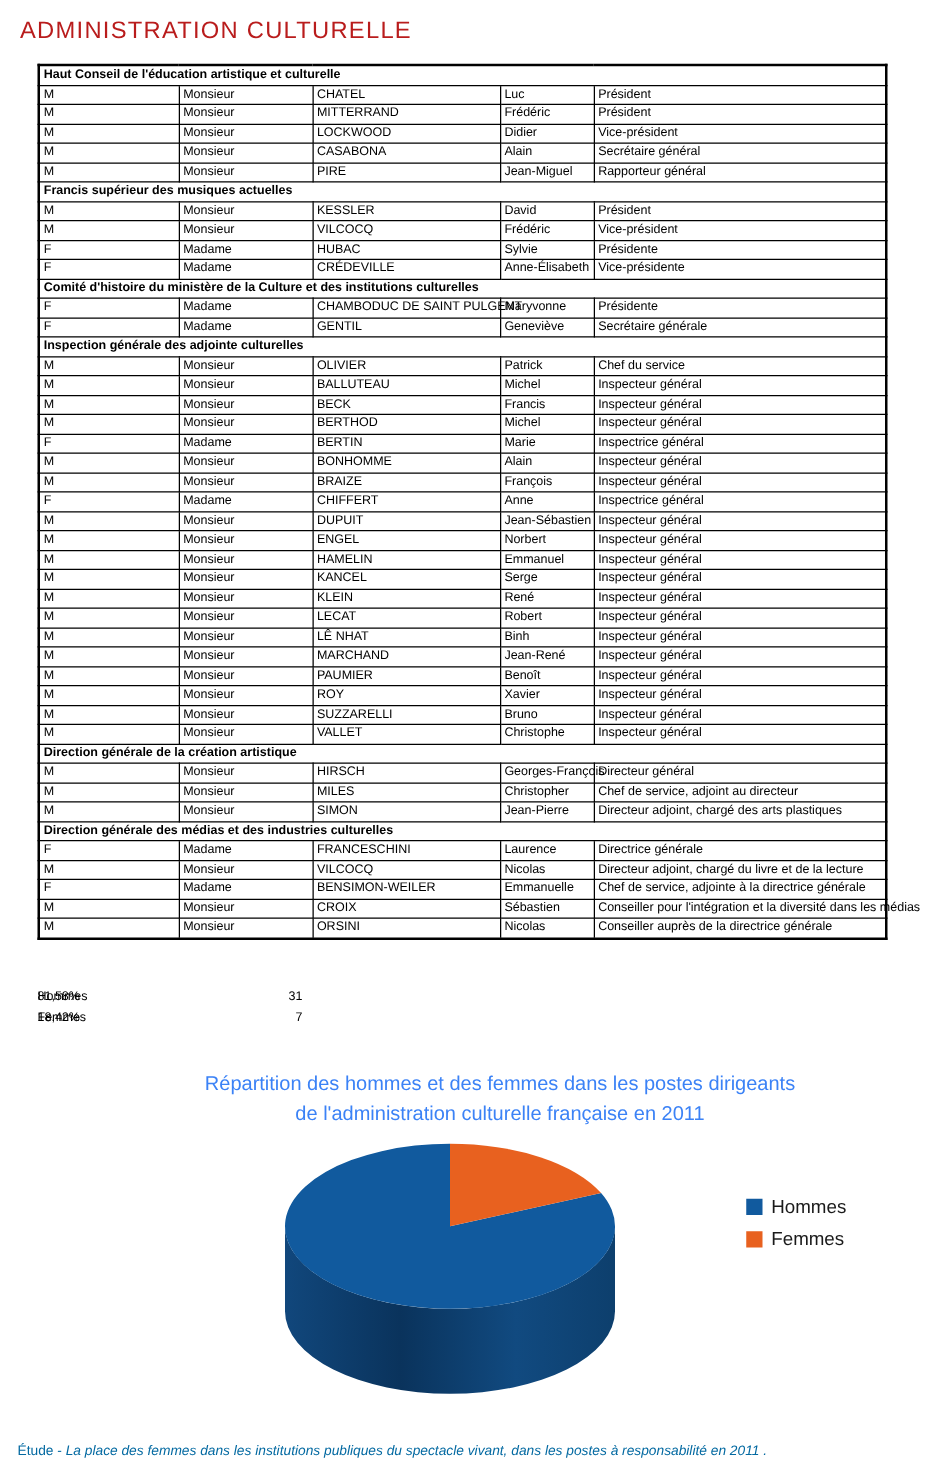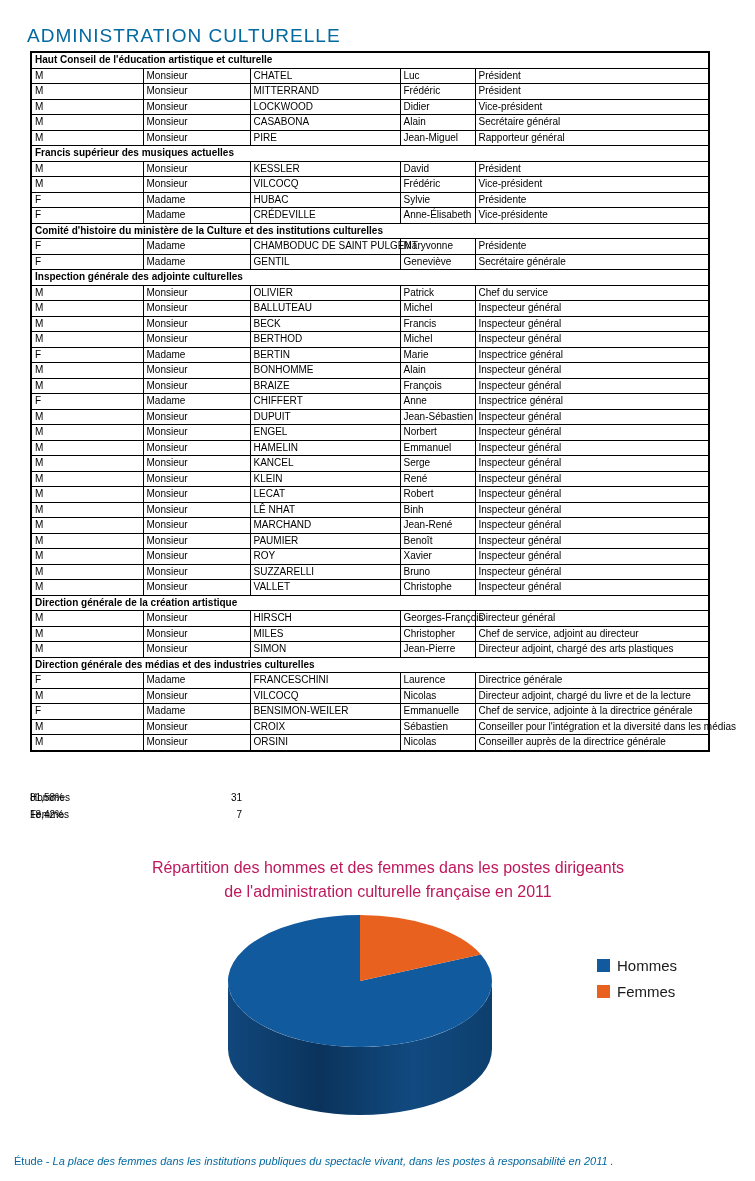"ADMINISTRATION CULTURELLE" .doc-title { color: #0369a1 -> #b91c1c; margin: 11px -> 0 }
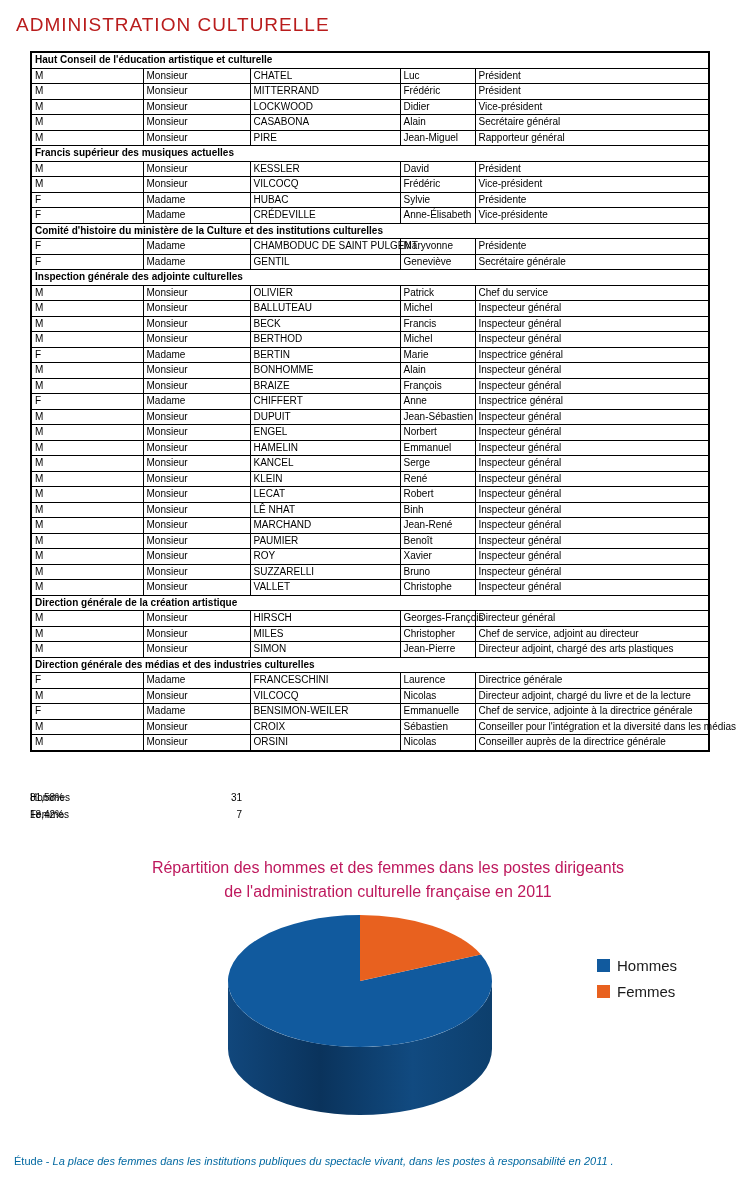"Répartition des hommes et des" .chart-title { color: #be185d -> #3b82f6; left: 148px -> 160px }
